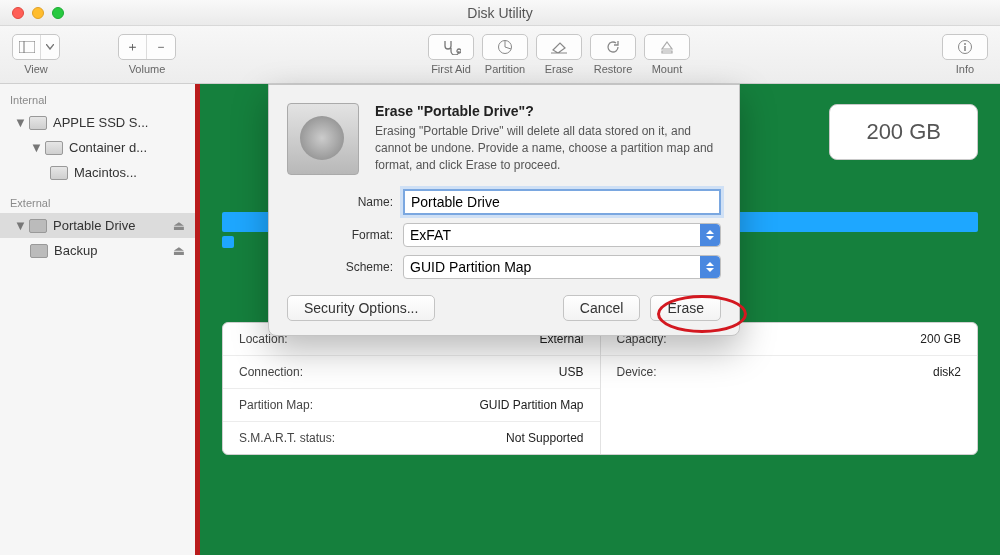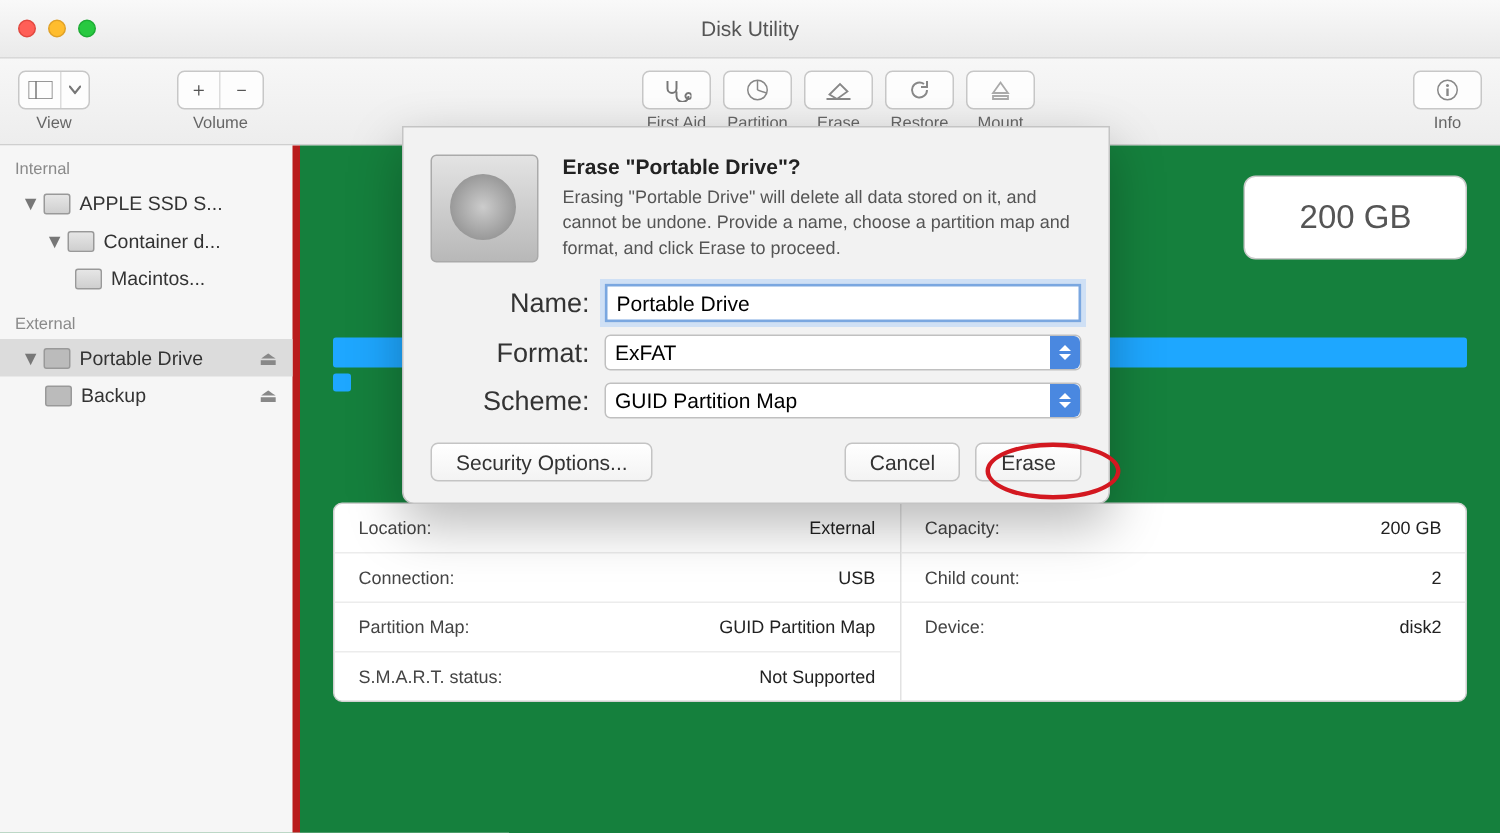"Disk Utility" .titlebar { height: 39px -> 26px }
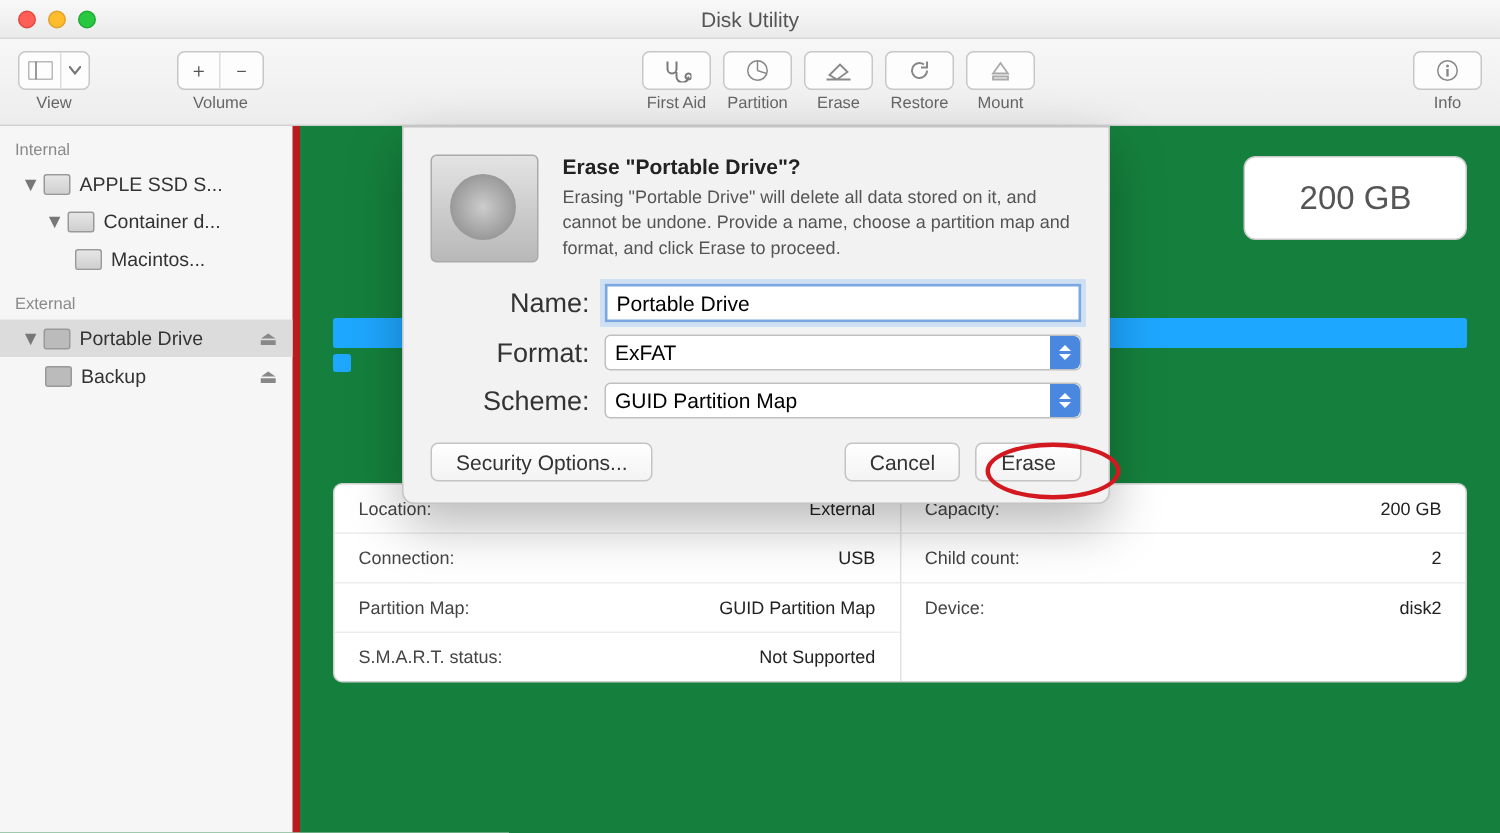"Name:" .form-label { font-size: 18px -> 12px }
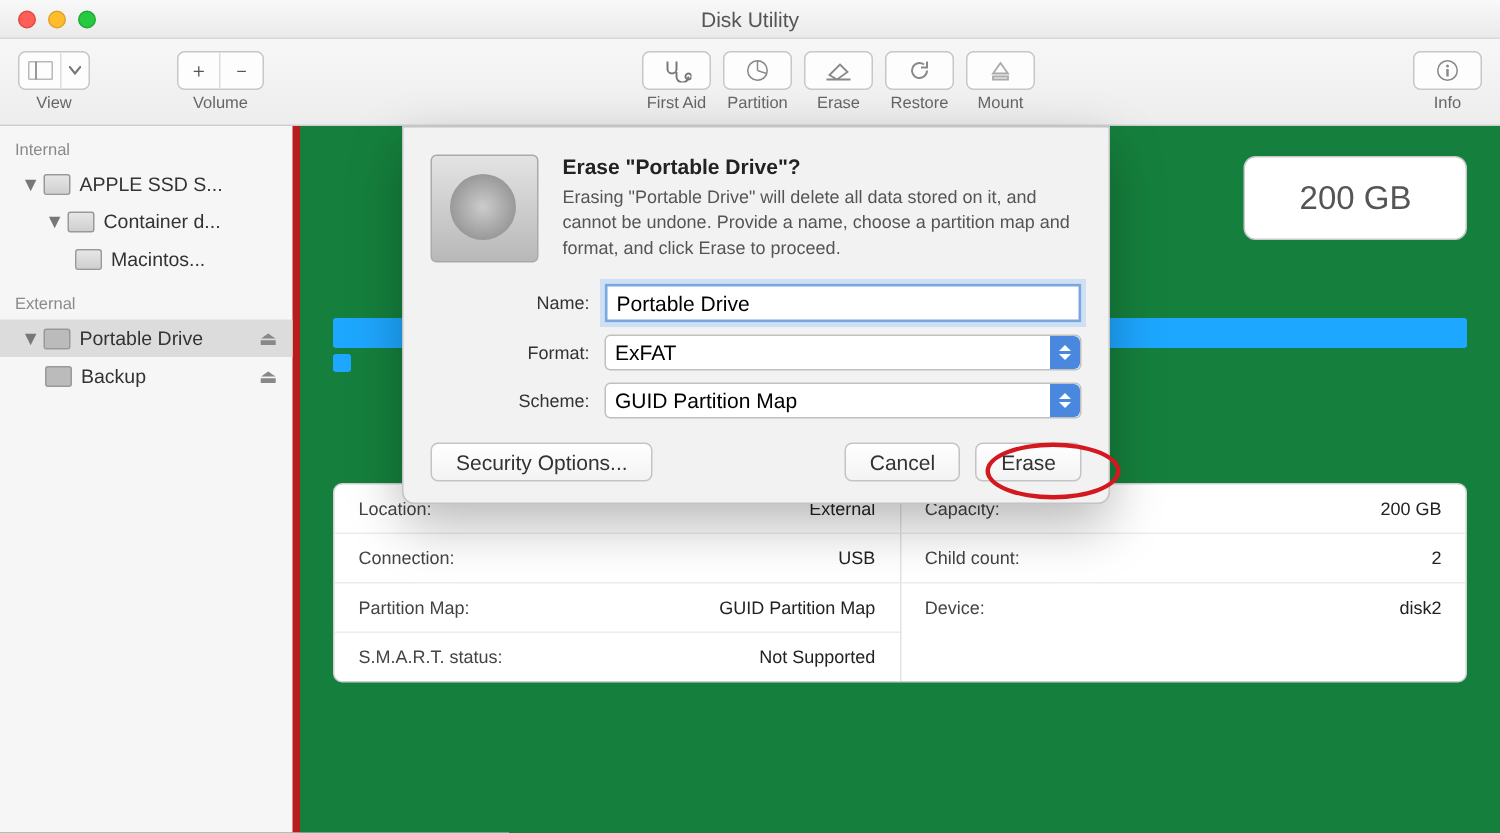"Child count:" div.info-row { html: <div> <span>Child count:</span> <span>2</span> </div> -> none }
